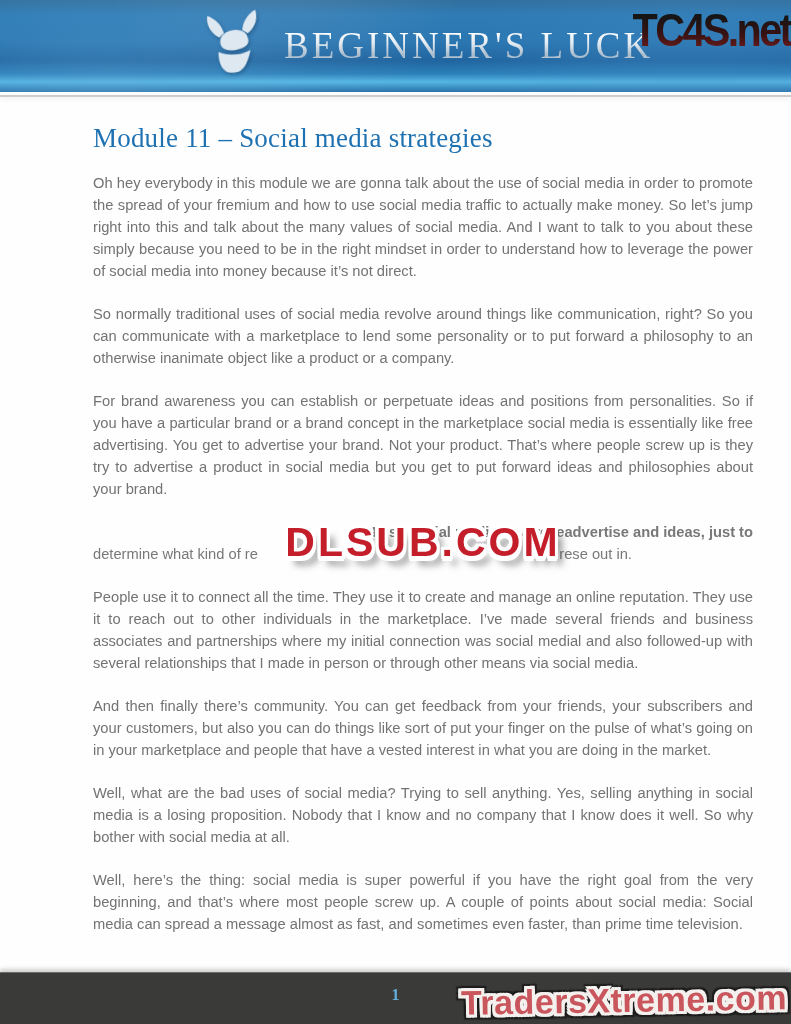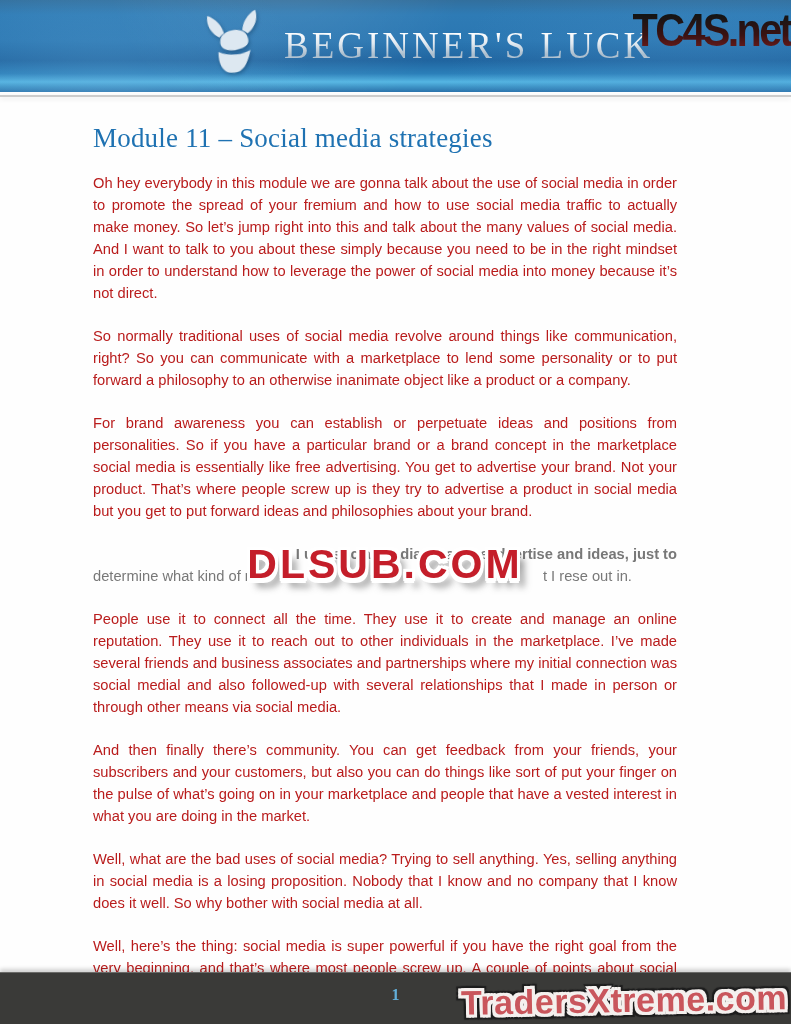"Module 11 – Social media" .content { padding: 26px 114px 0 93px -> 26px 38px 0 93px }
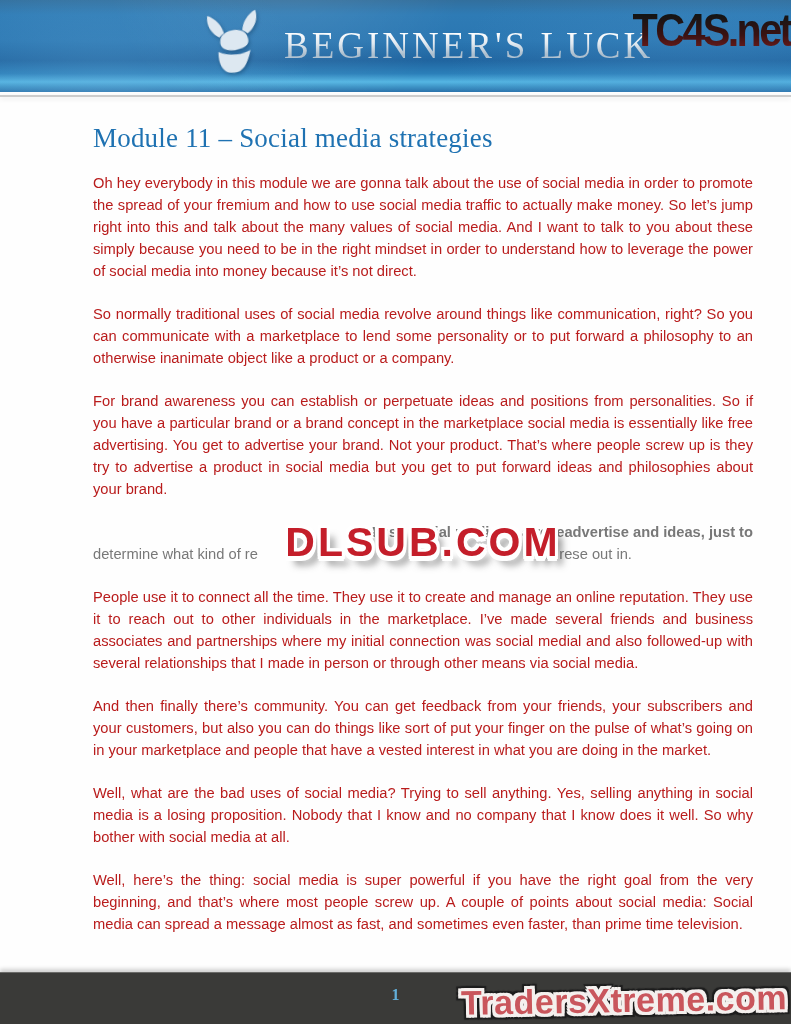"Oh hey everybody in this" .body-text p { color: #b91c1c -> #737373 }
